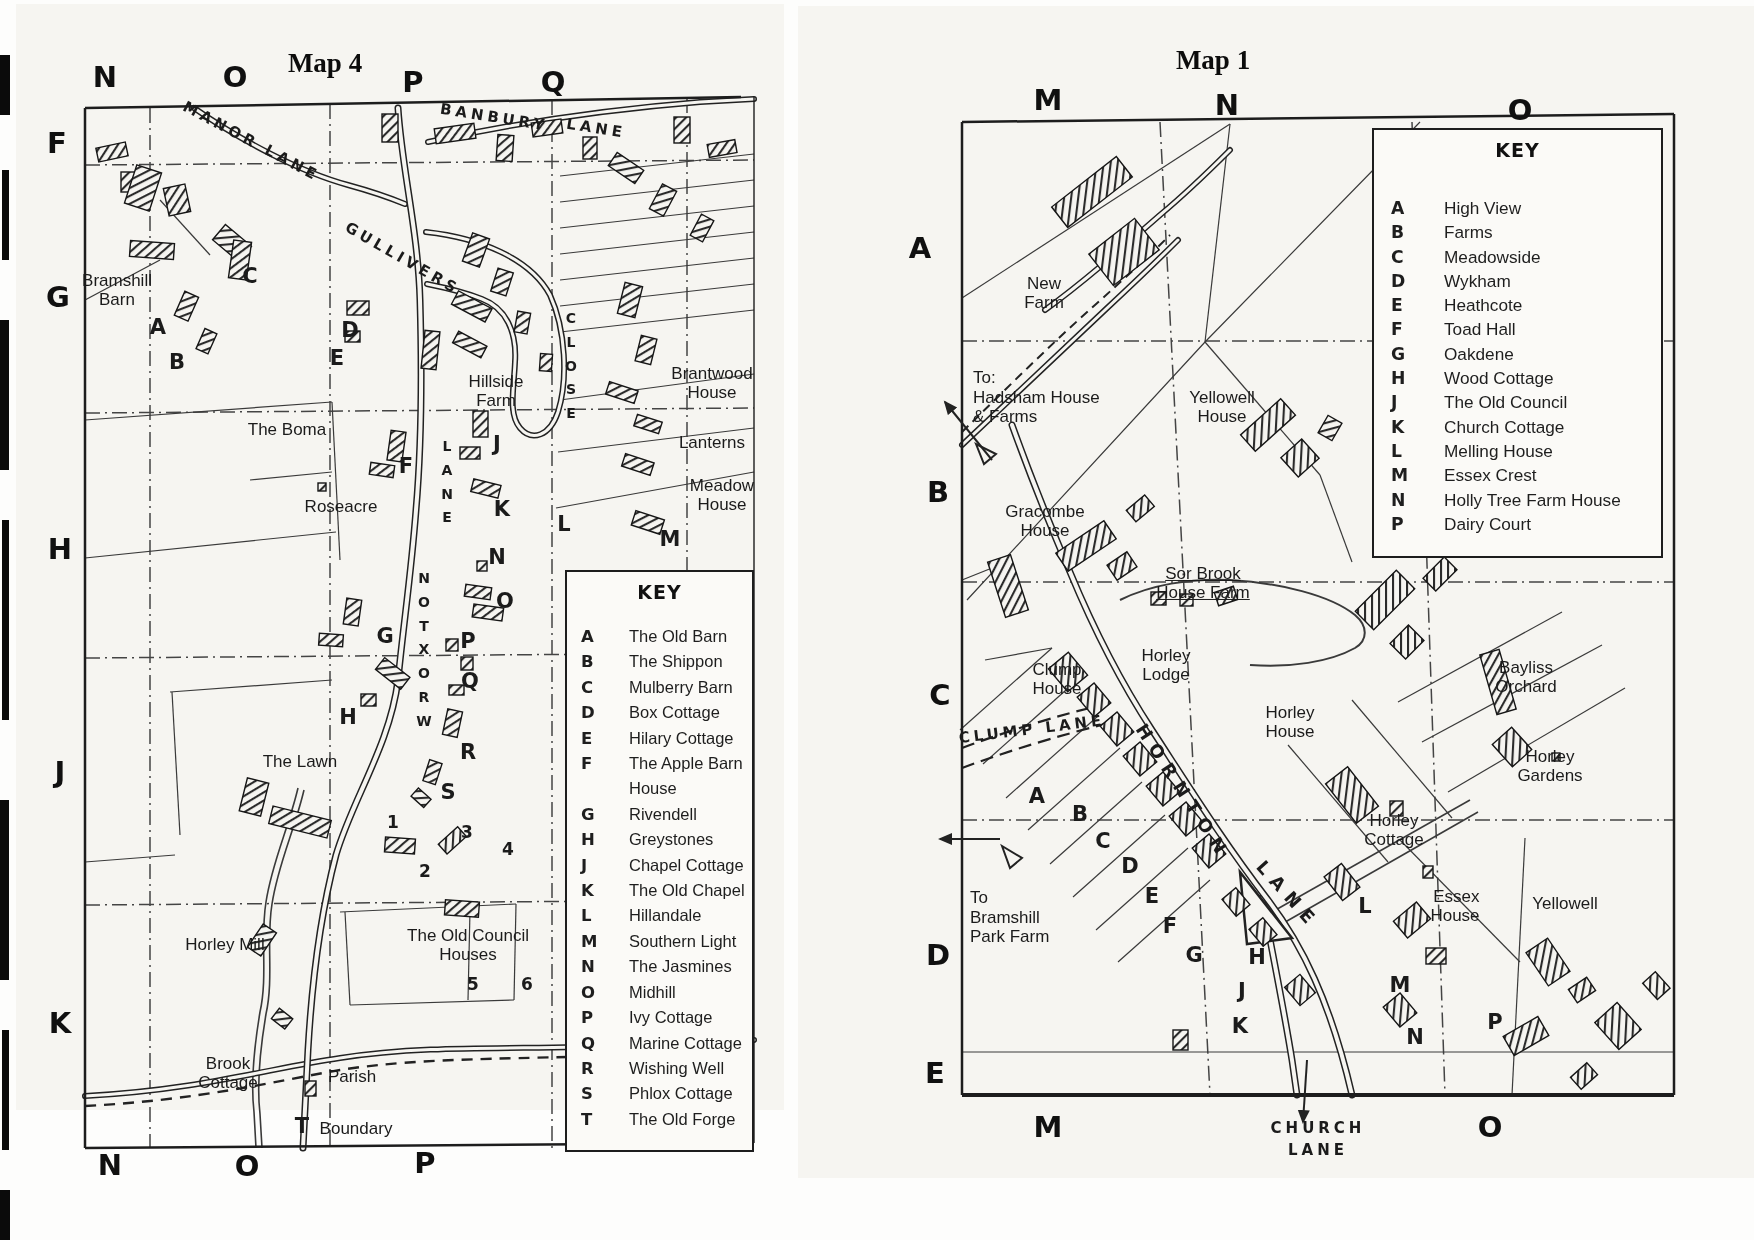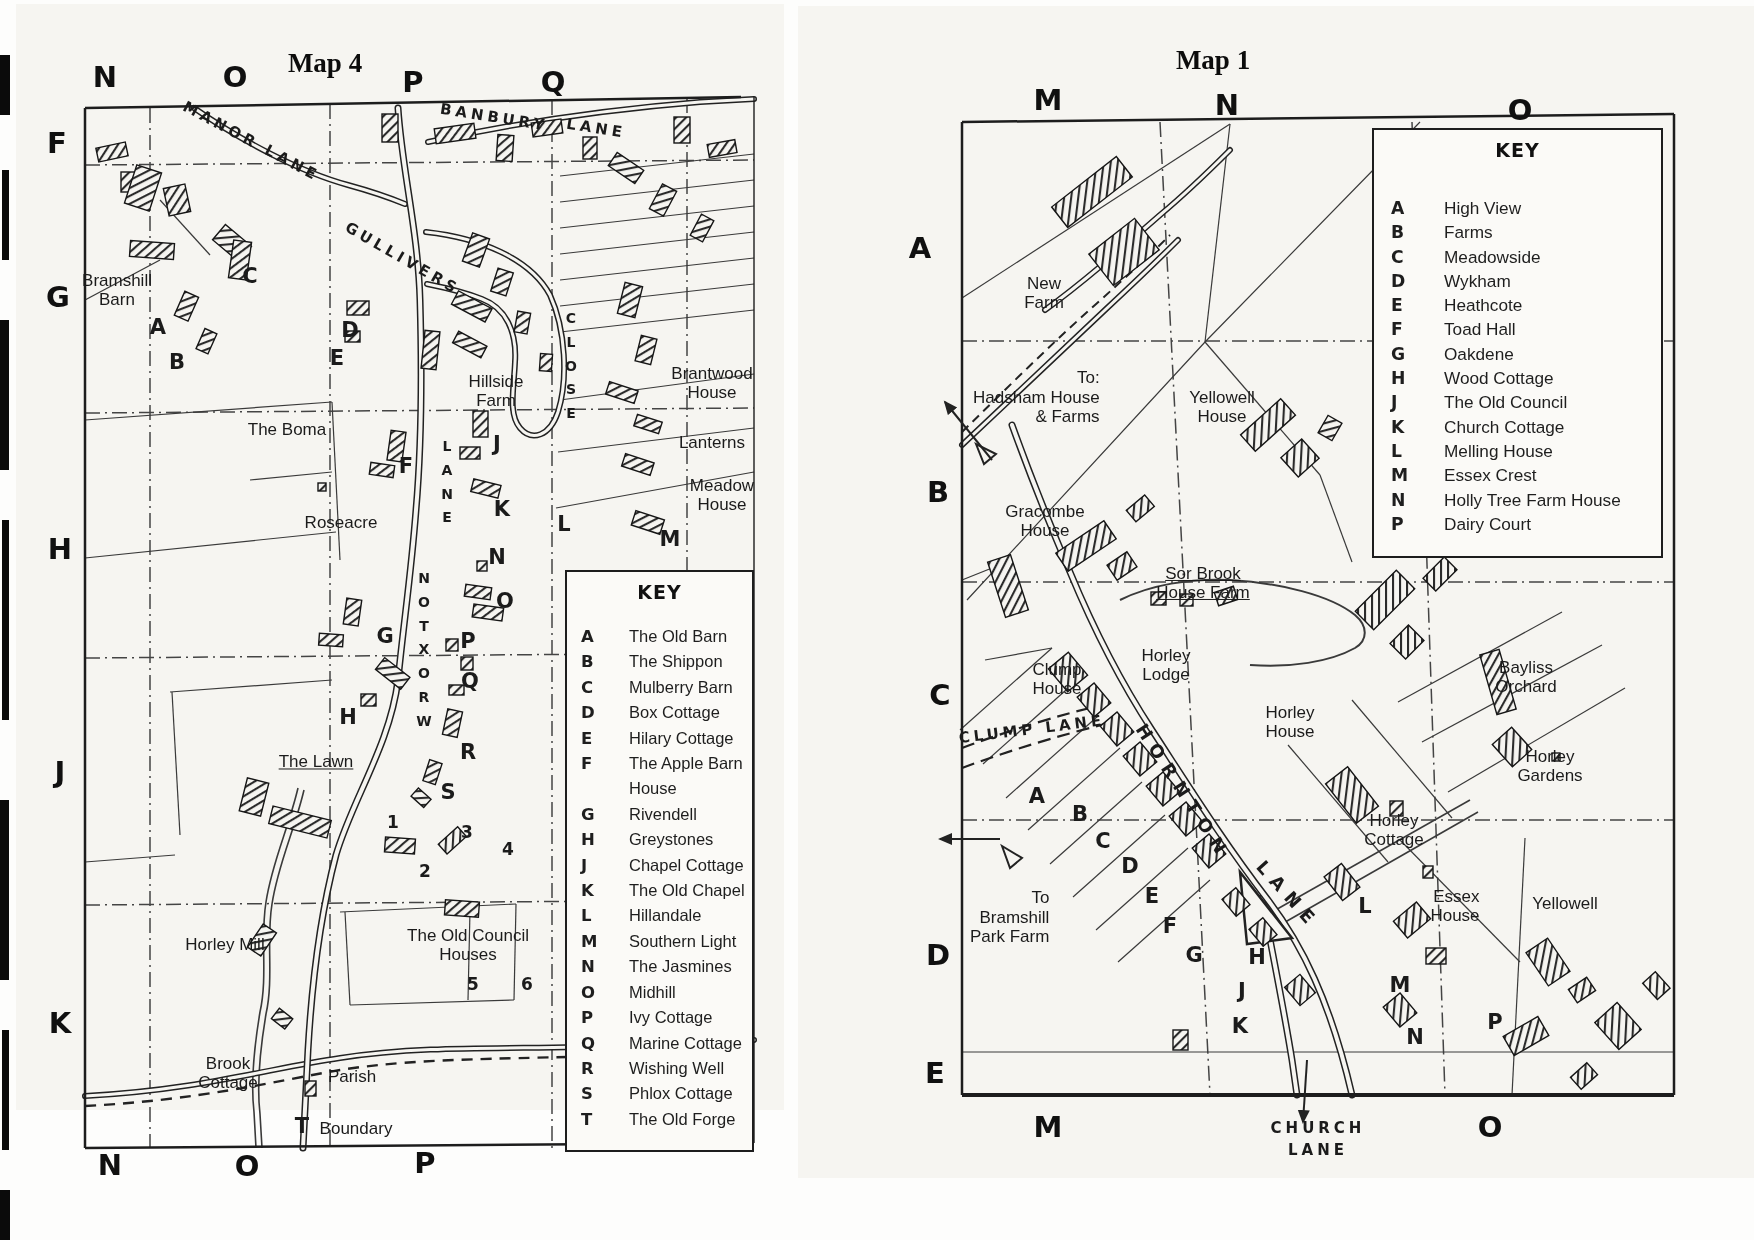"To:" .left { text-align: right -> left }
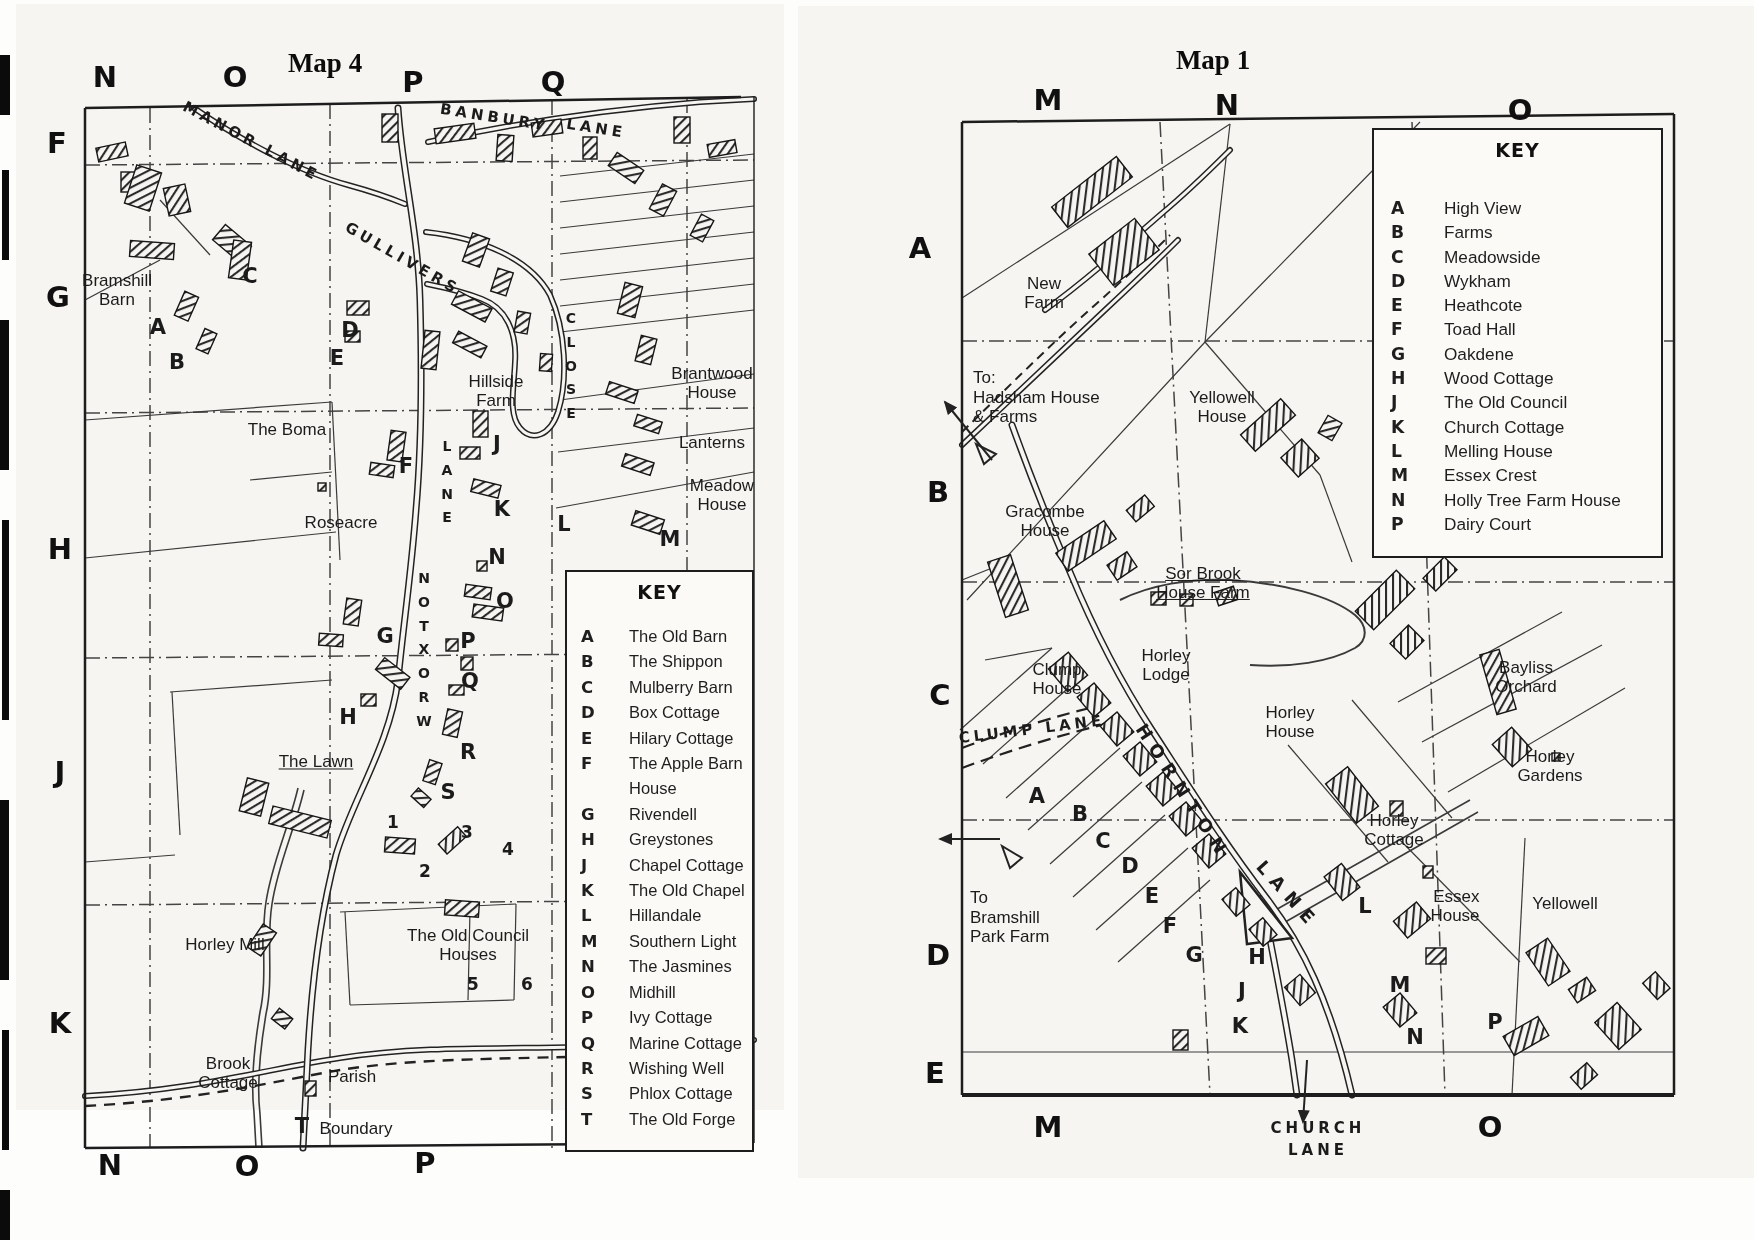"Roseacre" div.lbl { top: 523px -> 507px }
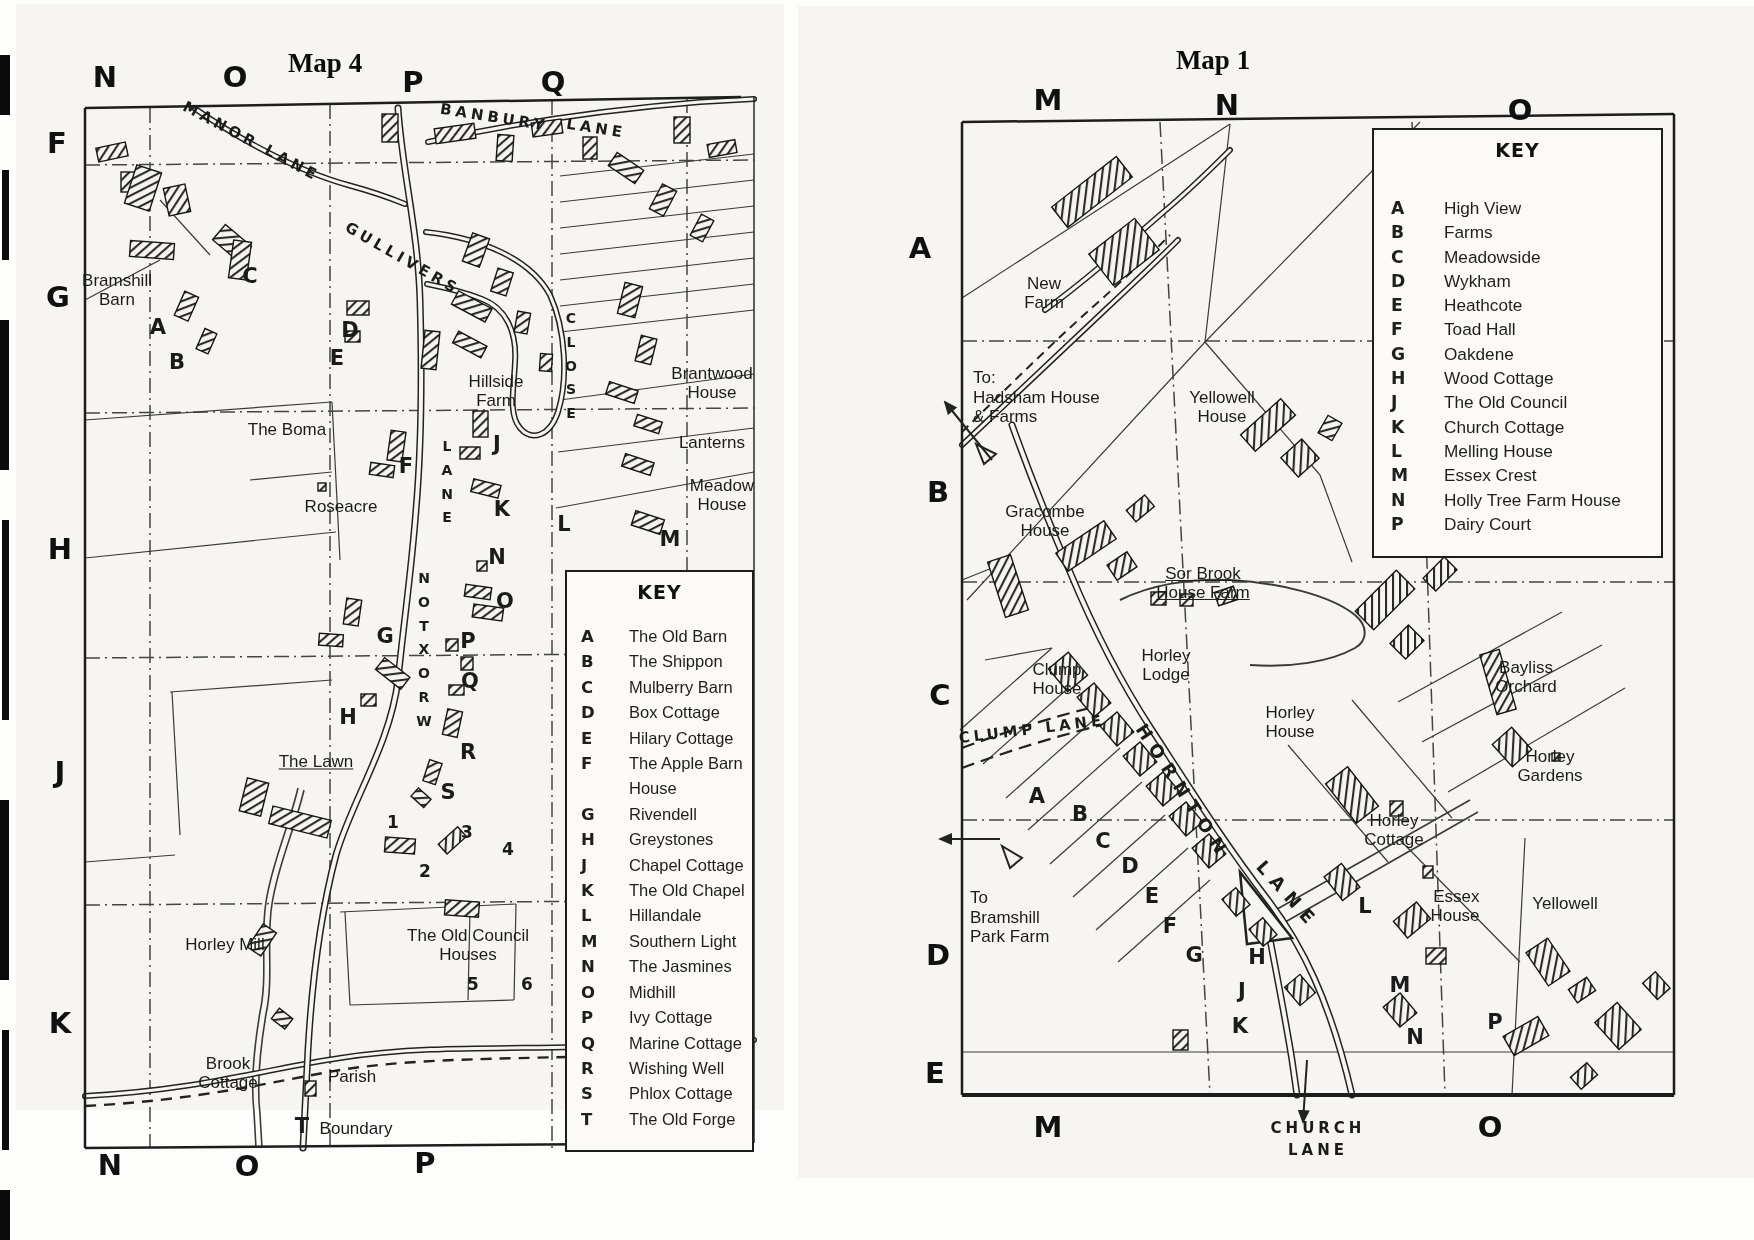"The Lawn" div.lbl { left: 316px -> 300px; text-decoration: underline -> none }
